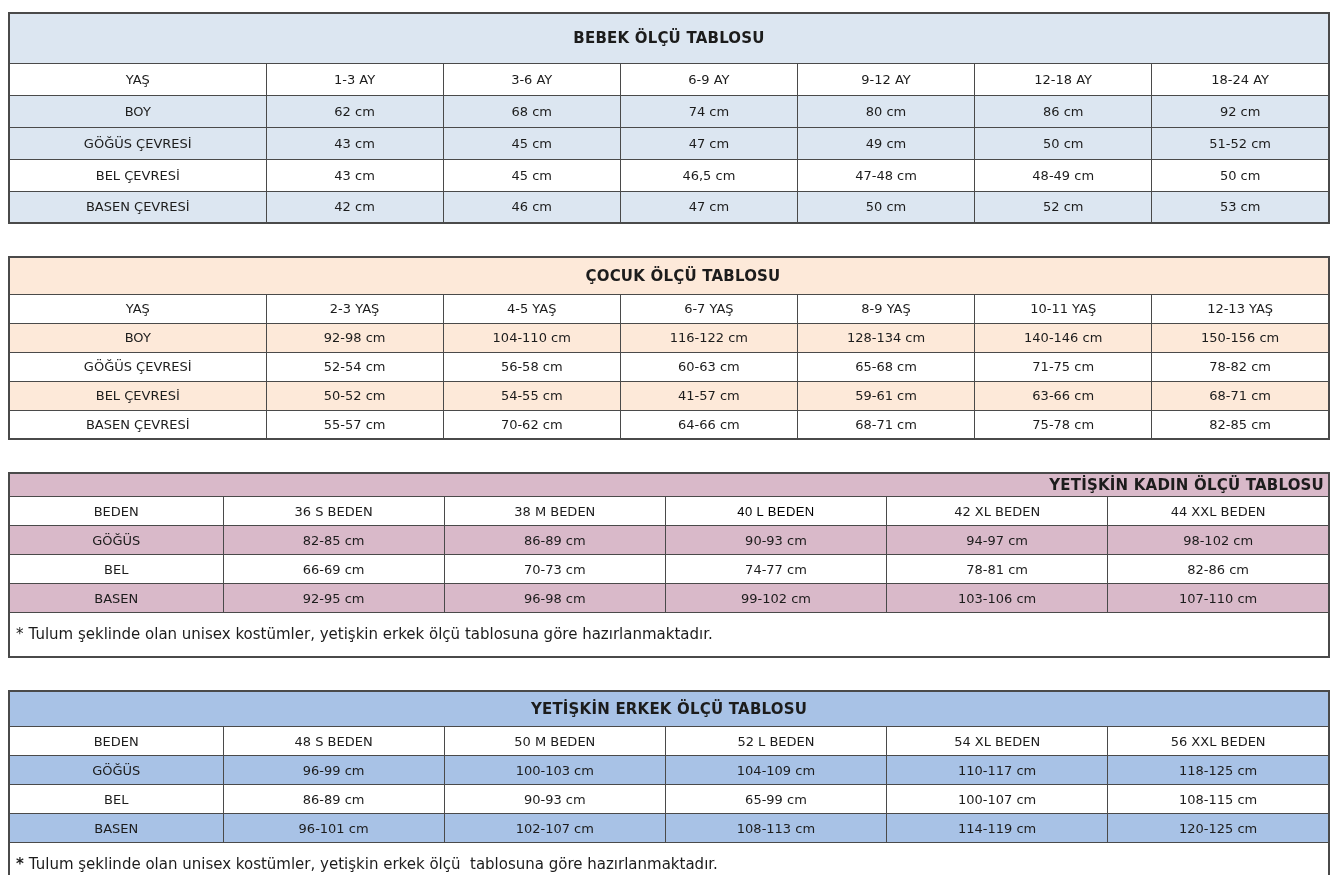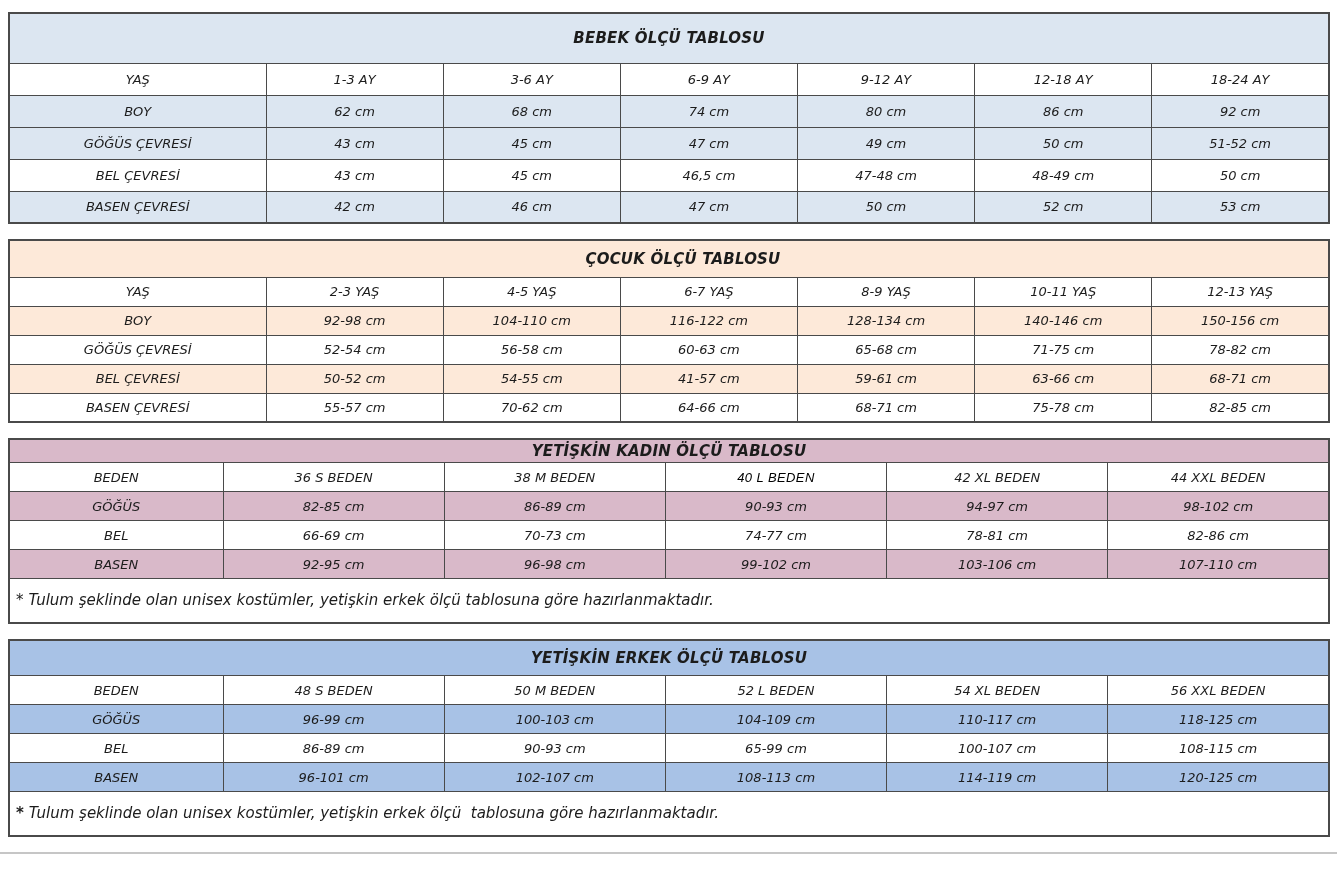"BEBEK ÖLÇÜ TABLOSU" table.size-table { font-style: italic -> none; margin-bottom: 15px -> 32px }
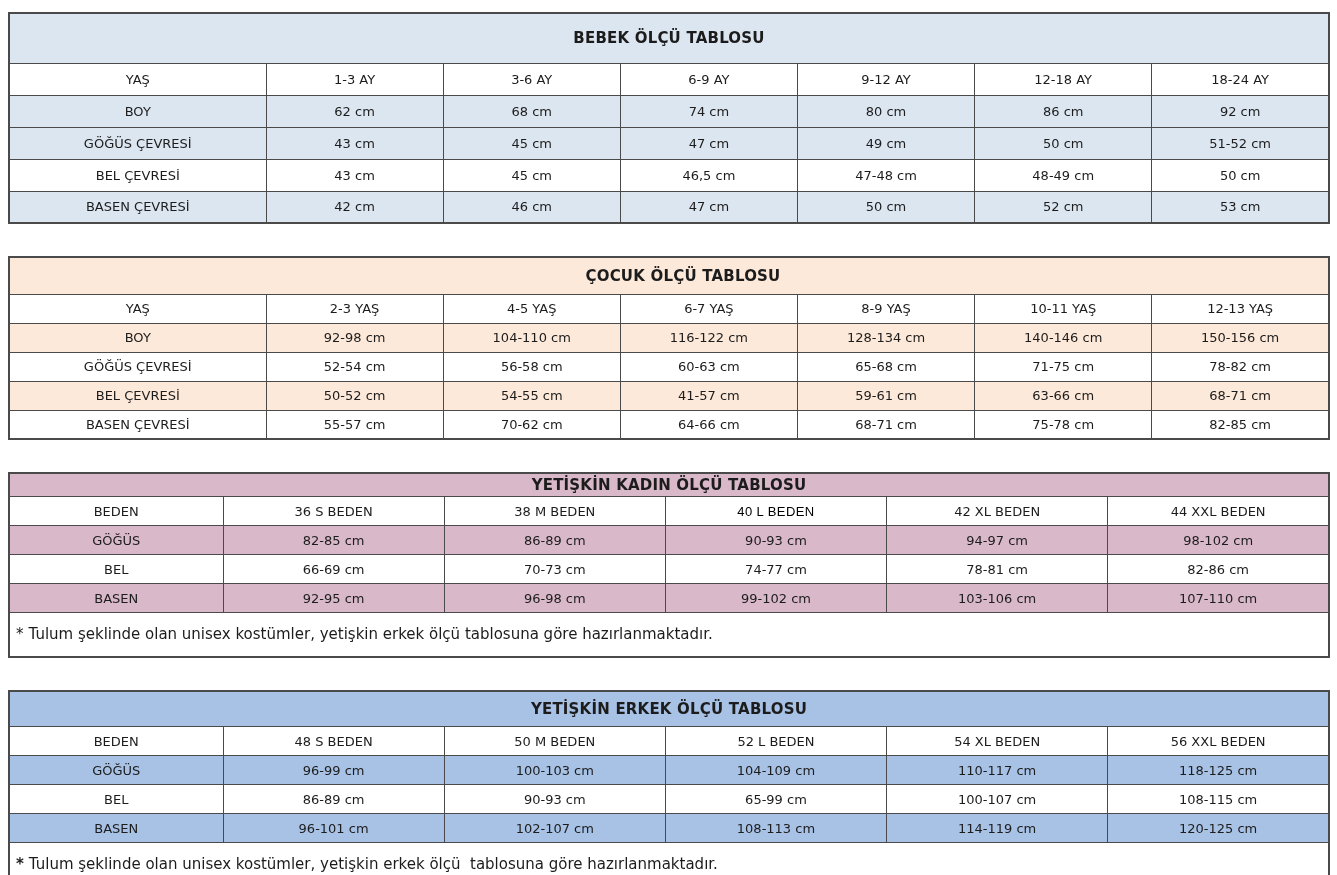"YETİŞKİN KADIN ÖLÇÜ TABLOSU" .t-kadin .title-cell { text-align: none -> right }
